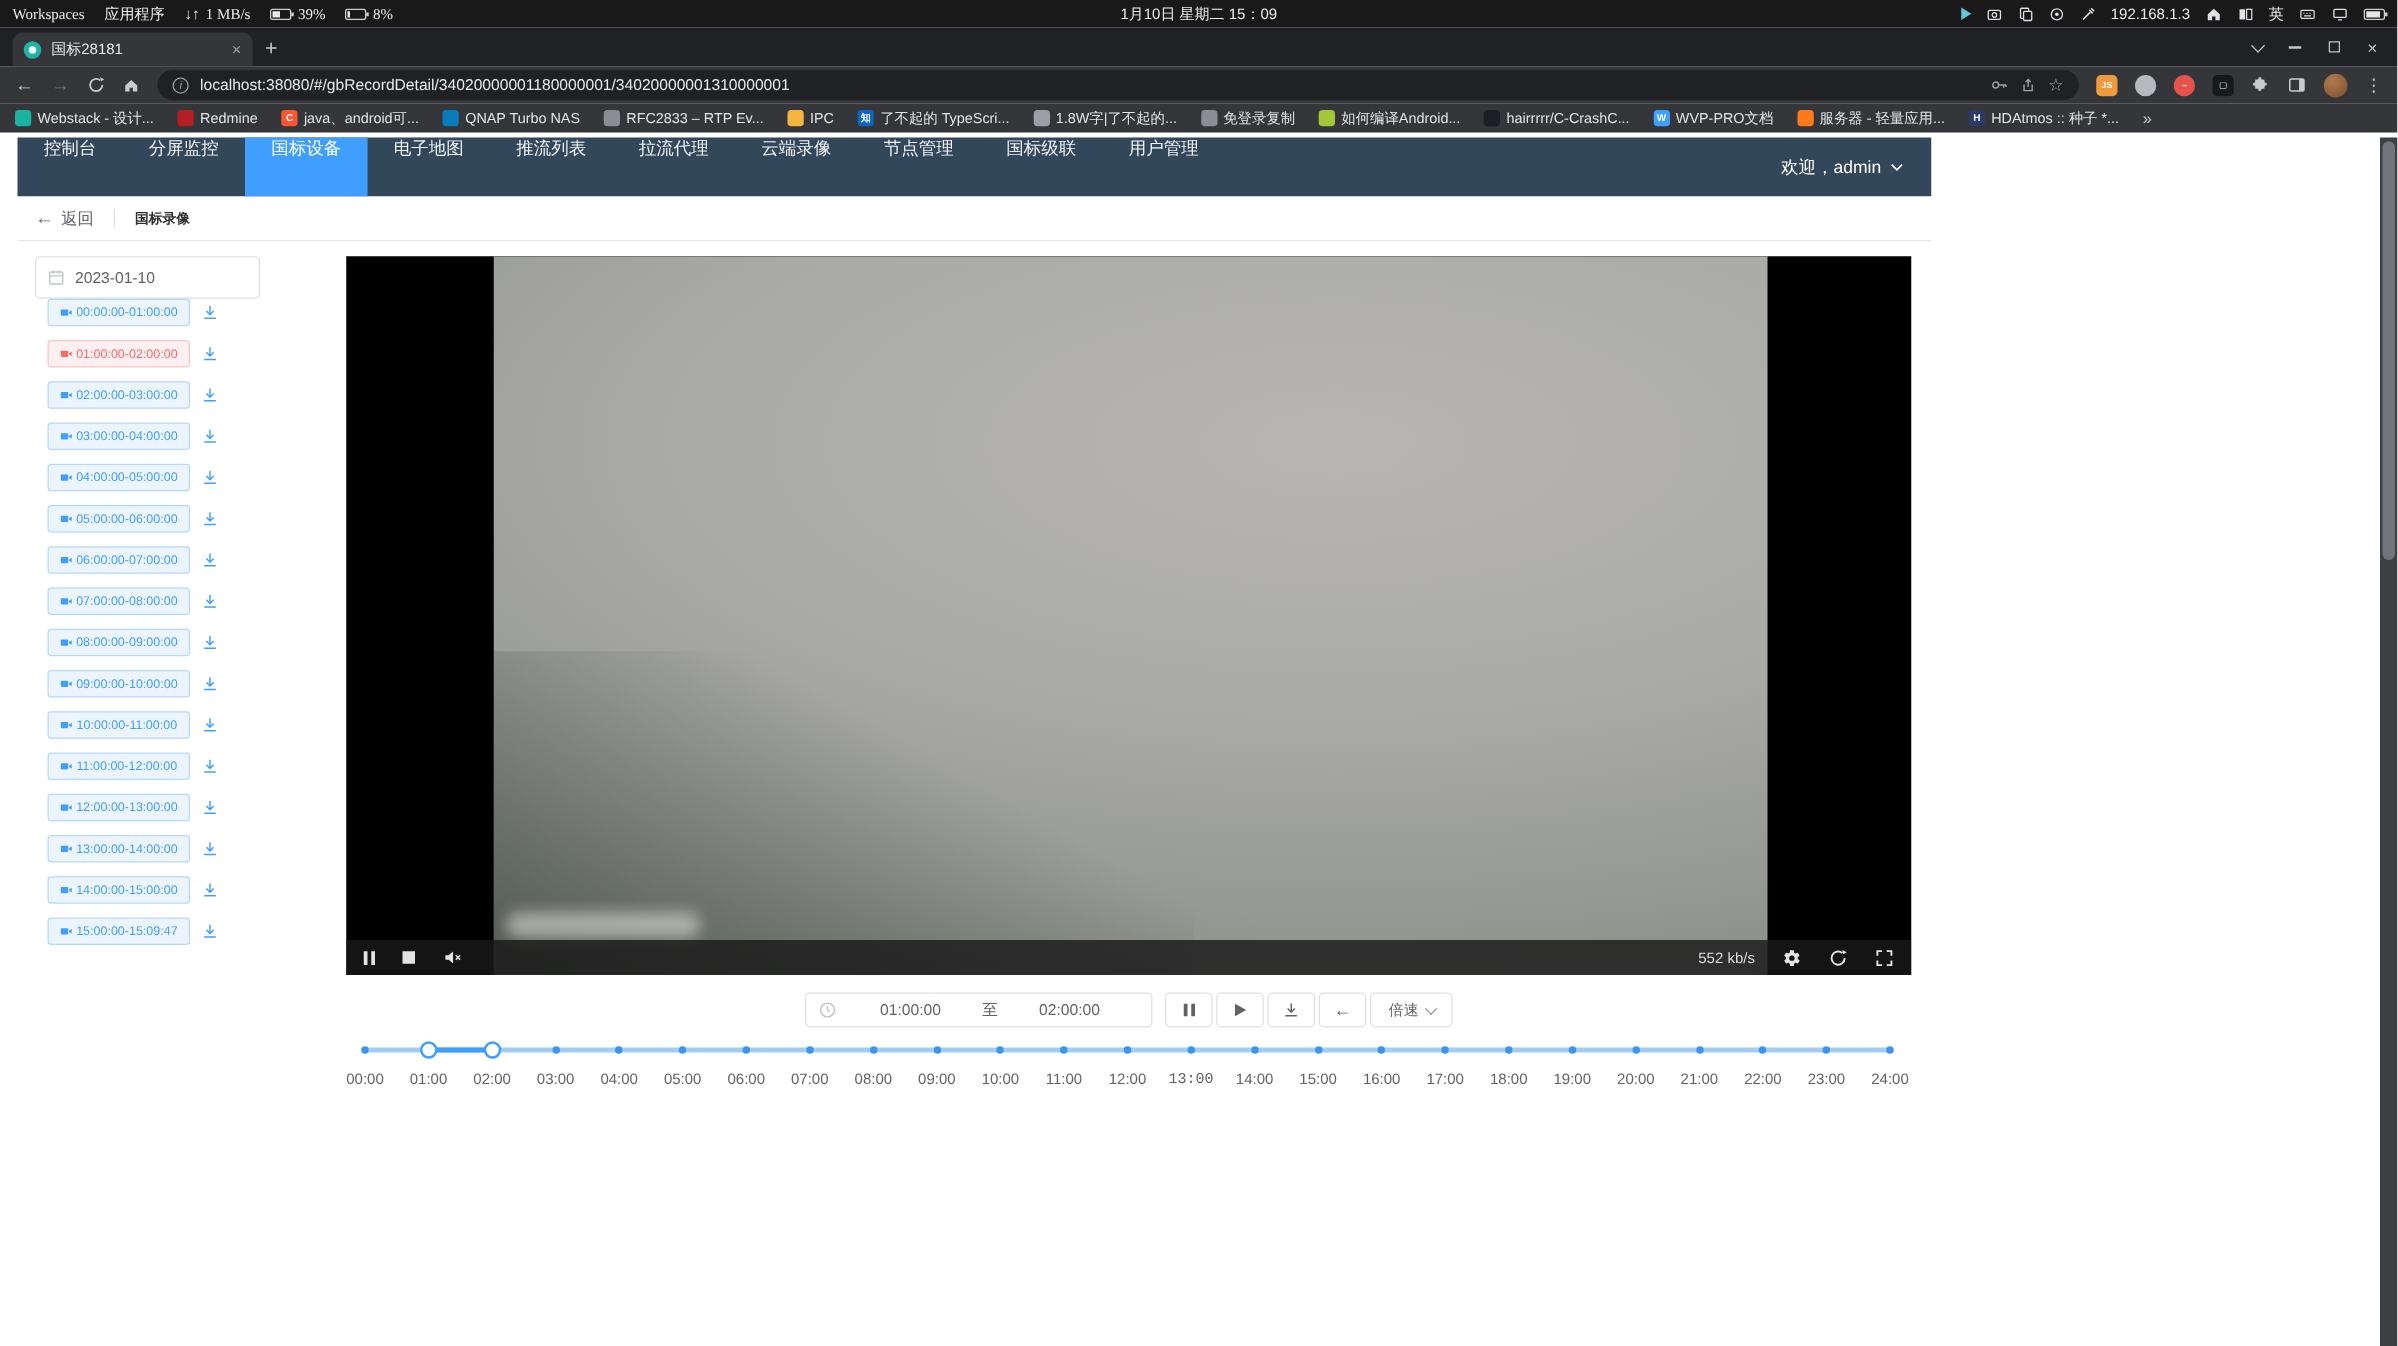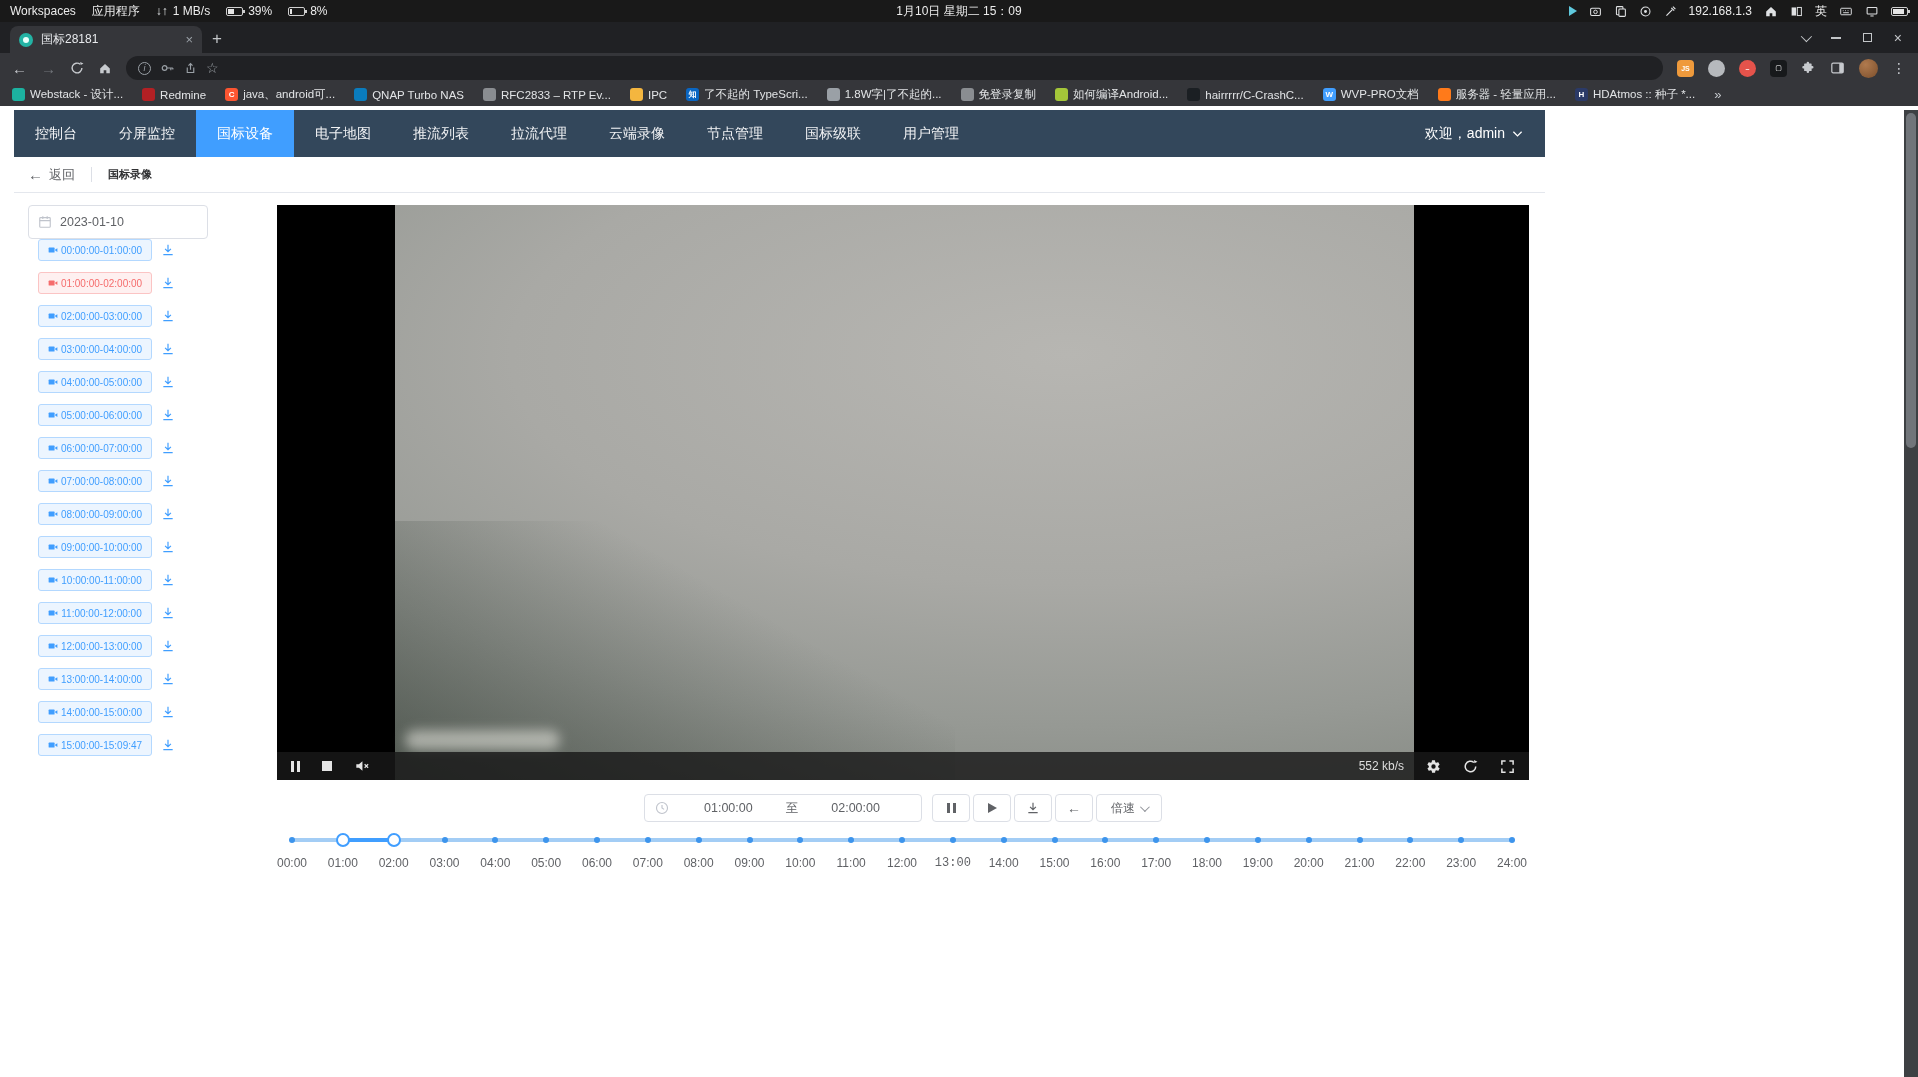"Workspaces" .os-left { font-family: none -> Liberation Serif, serif }
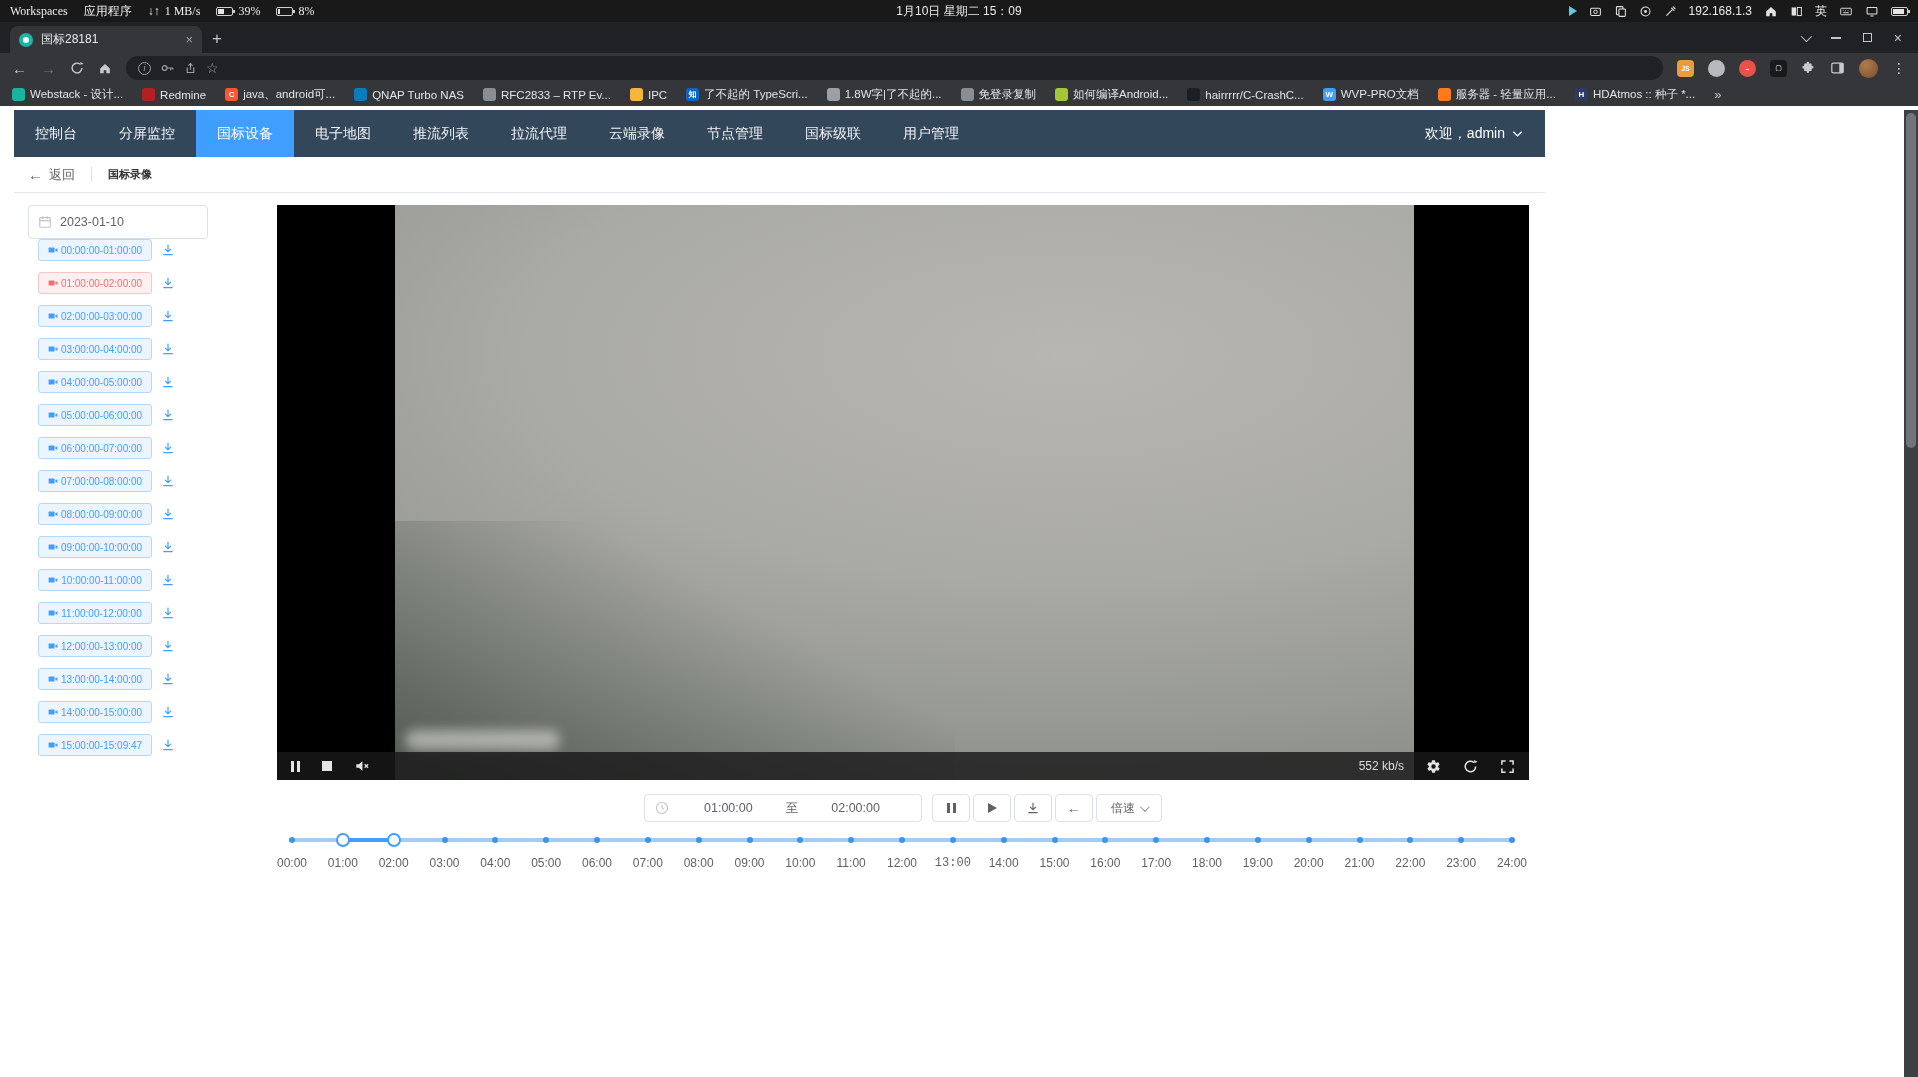"localhost:38080/#/gbRecordDetail/3402000" span.url-text { html: none -> <span>localhost:38080/#/gbRecordDetail/34020000001180000001/34020000001310000001</span> }
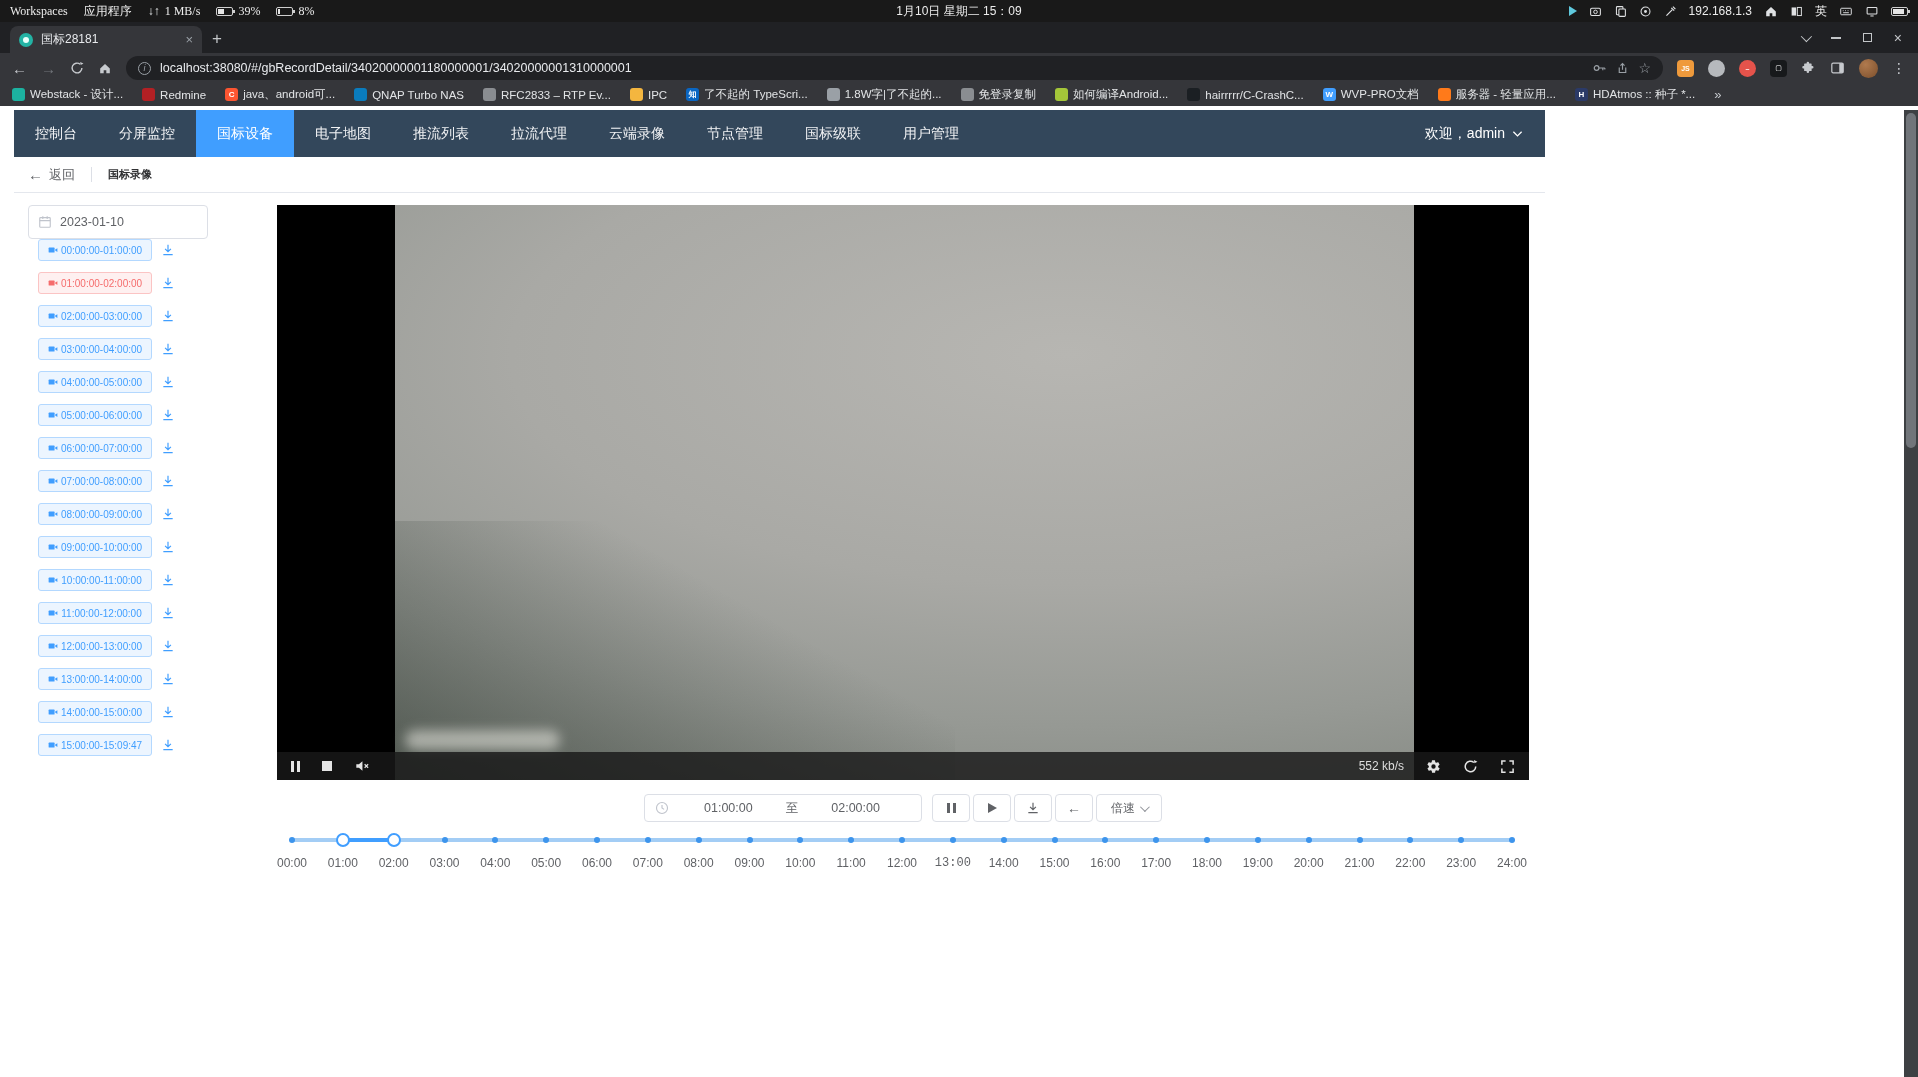"控制台" .nav-item { align-items: center -> flex-start }
